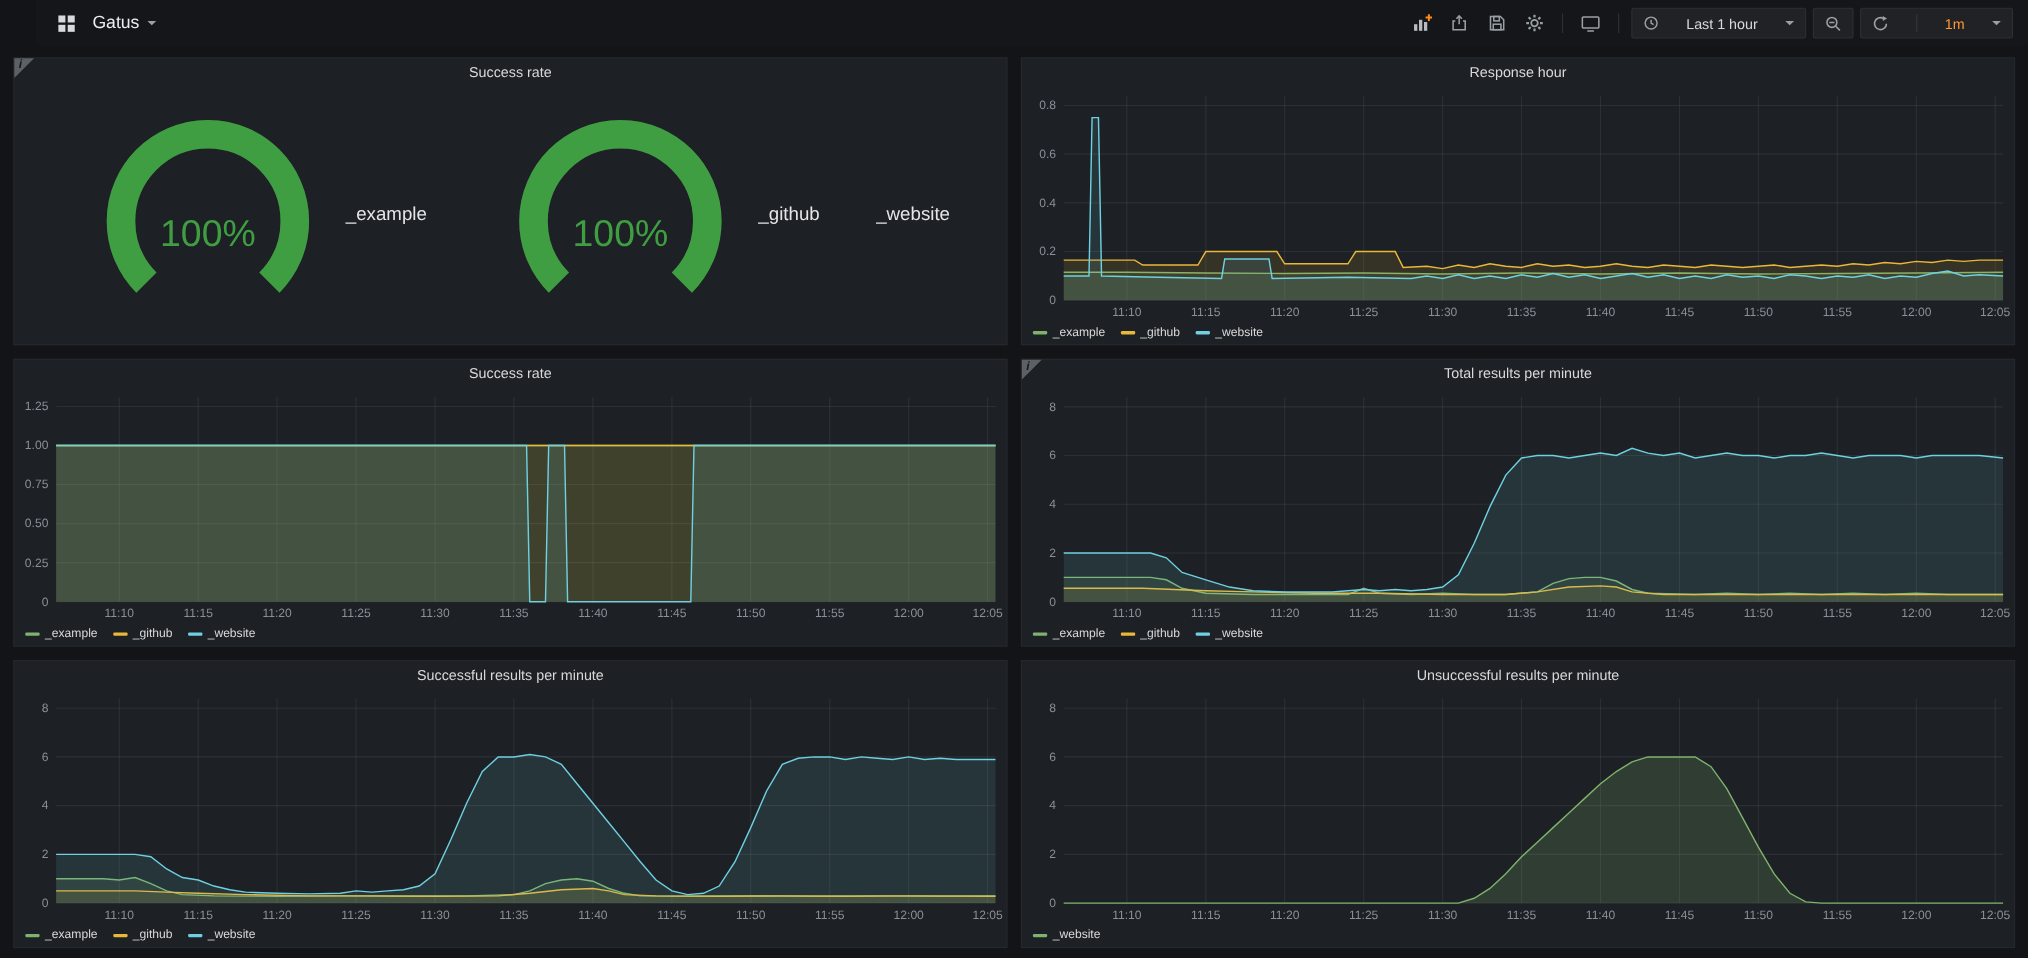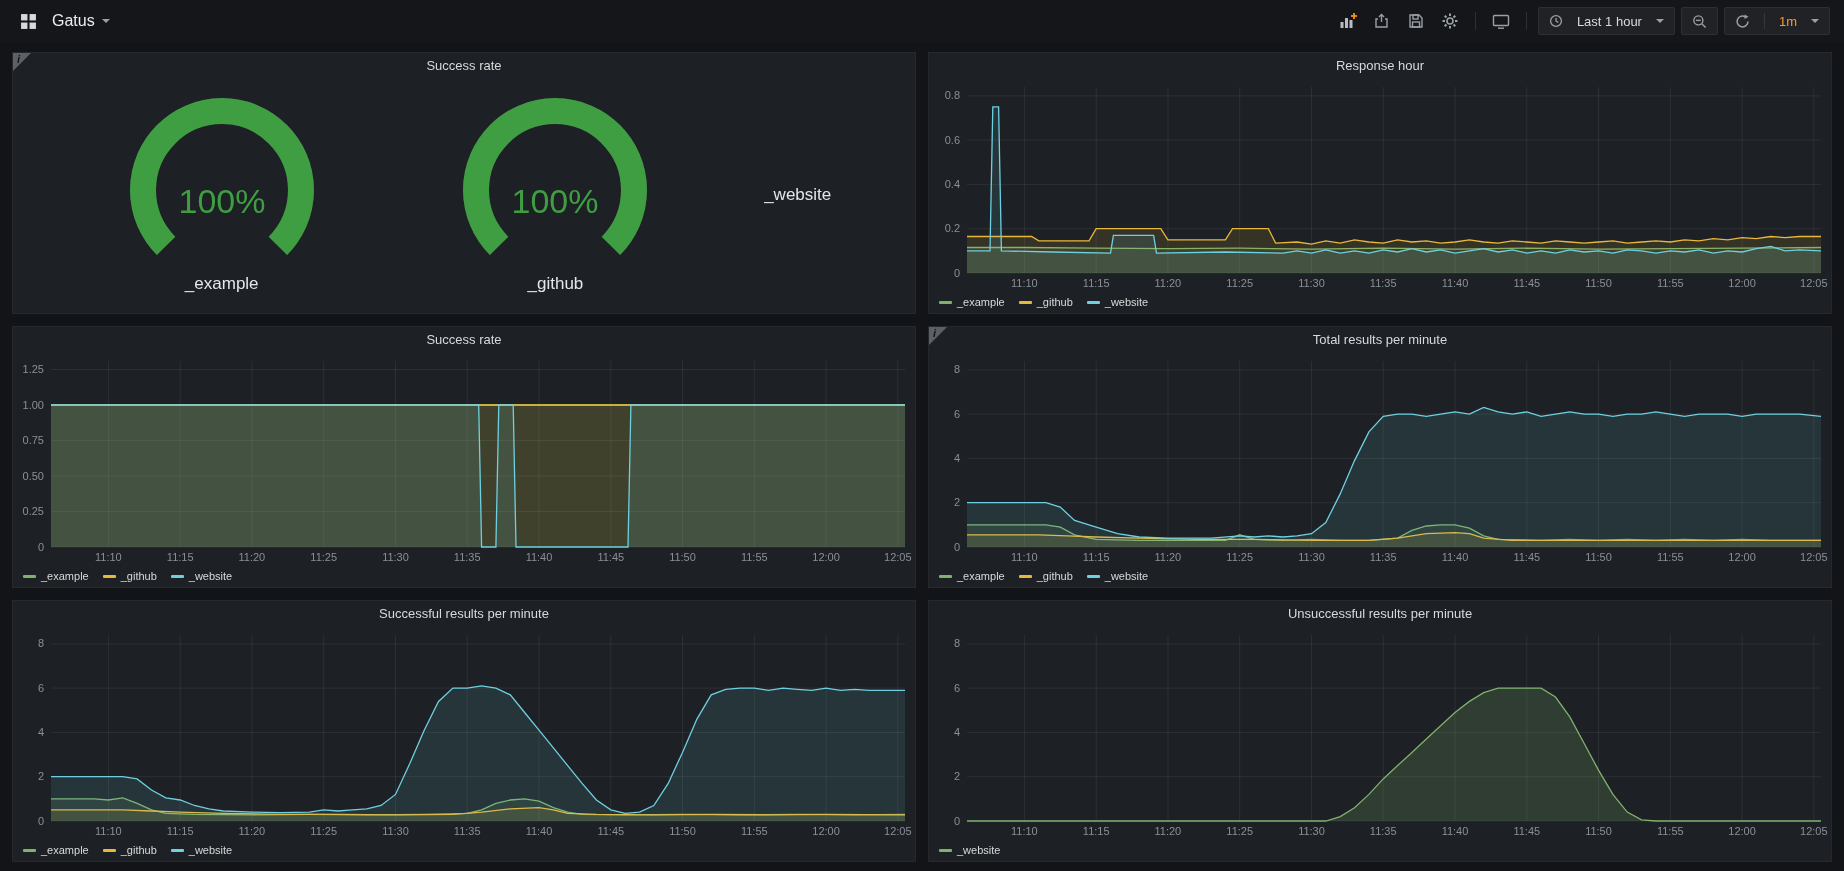"Gatus" .navbar { margin-left: none -> 32px }
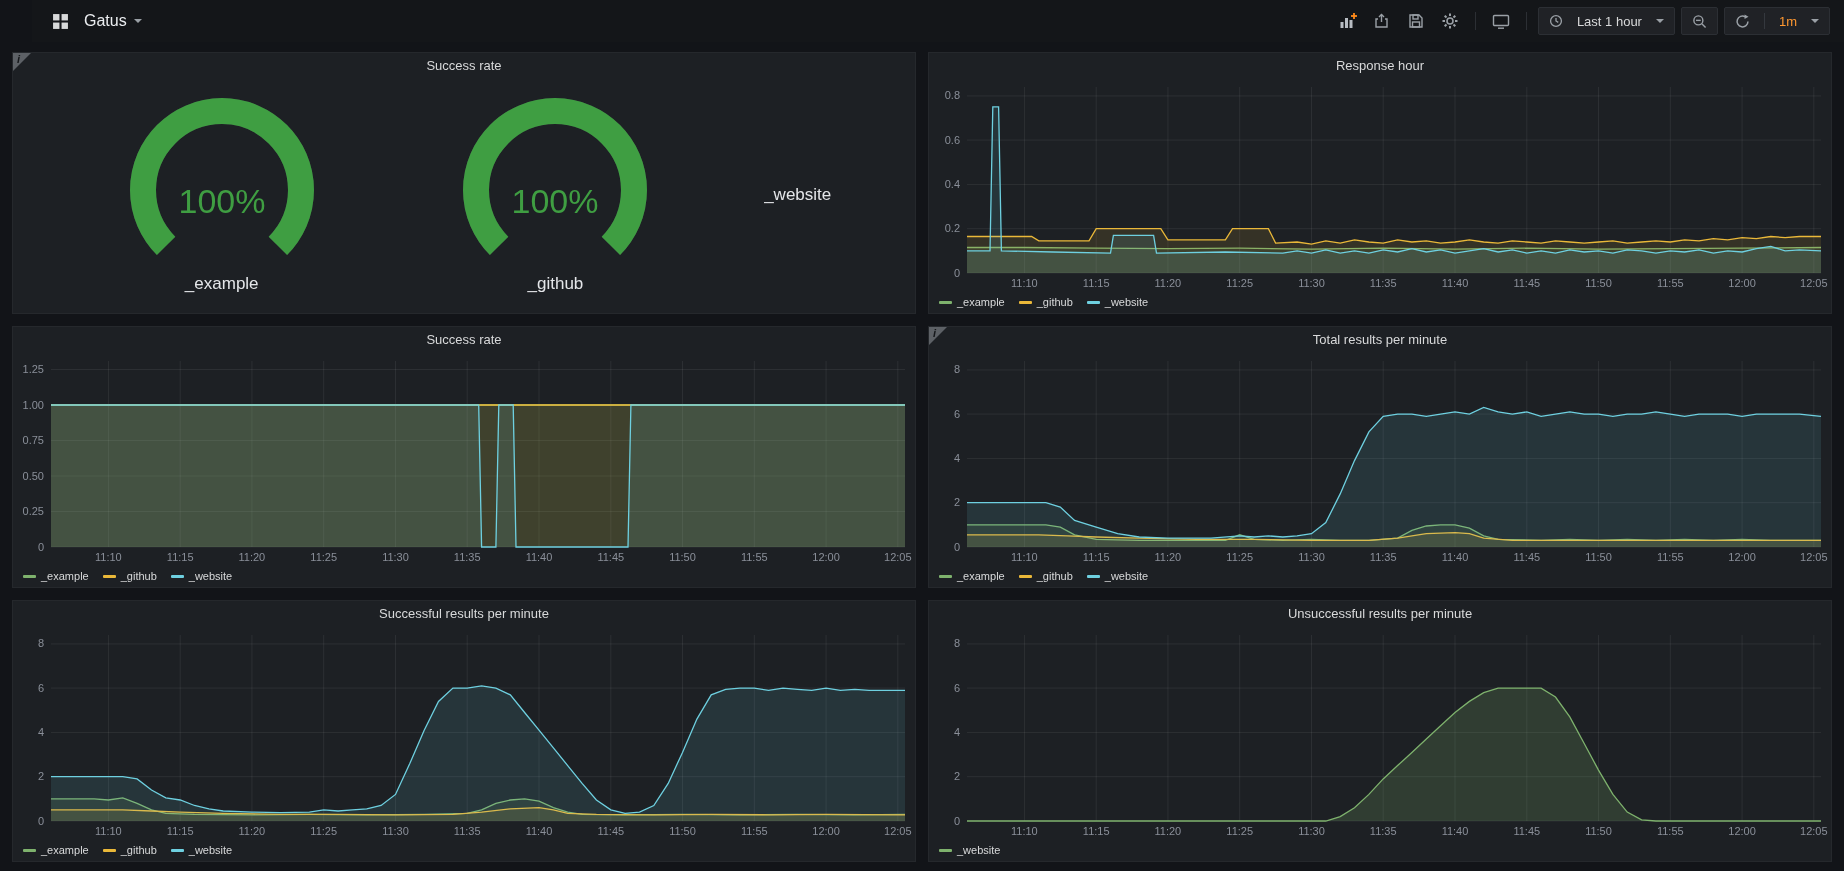"Last 1 hour" .nav-btn { gap: 14px -> 25px }
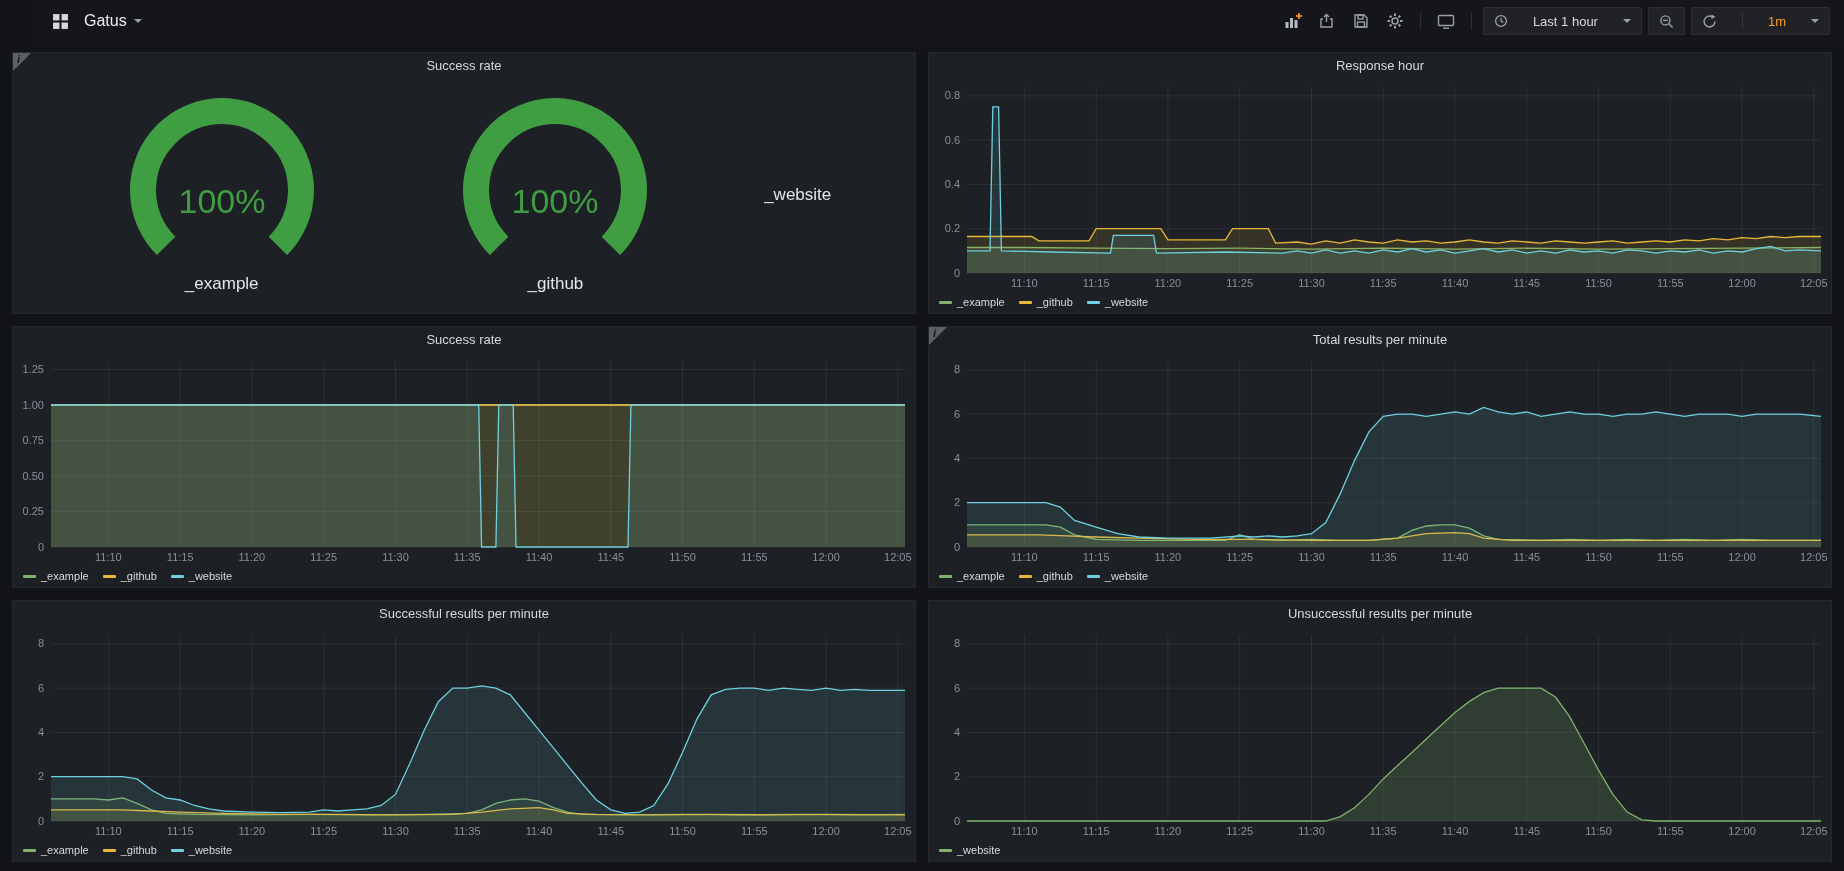"100%" .gauge { flex-direction: column -> row }
